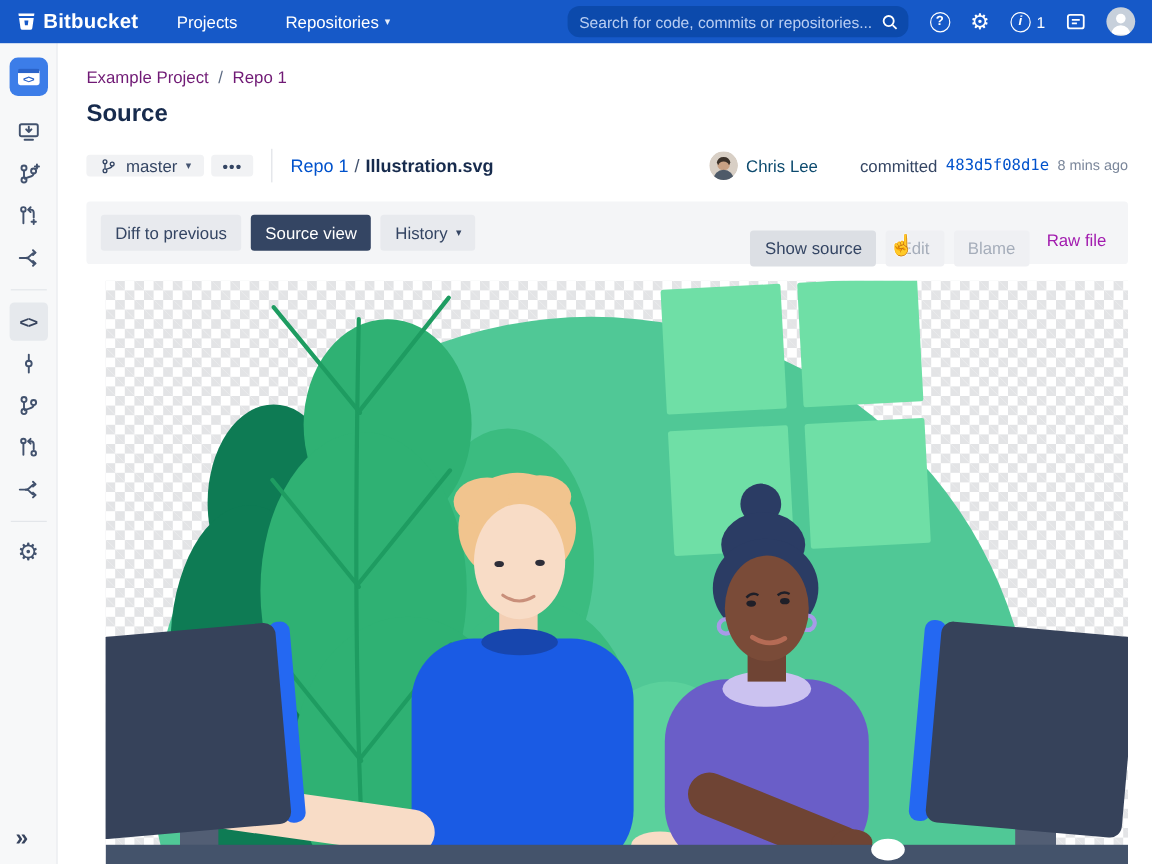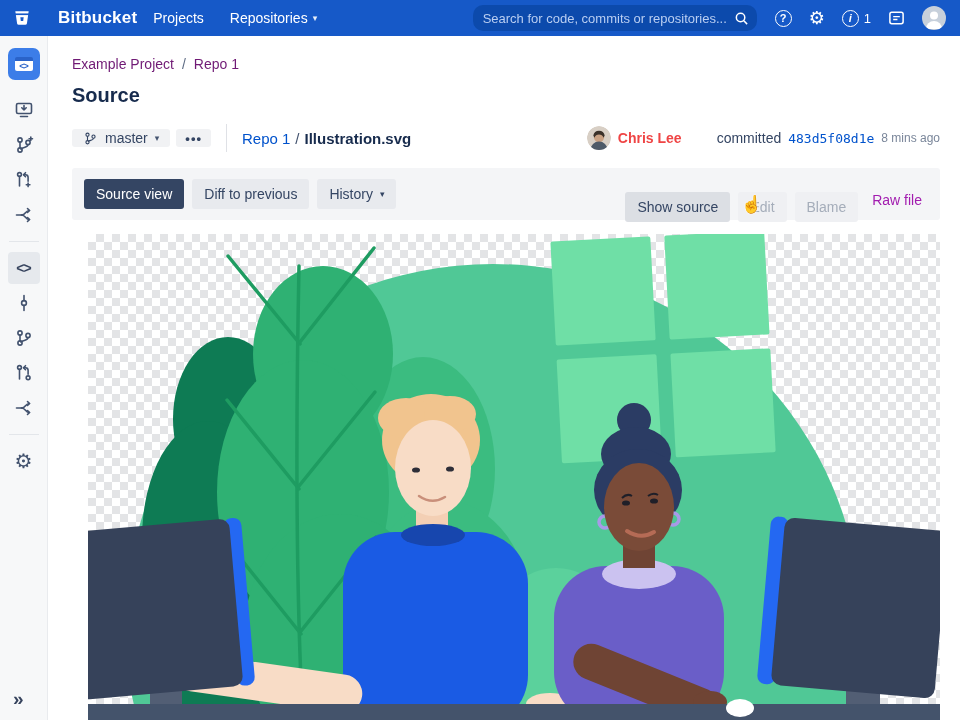"Bitbucket" .brand { margin-left: 26px -> 4px }
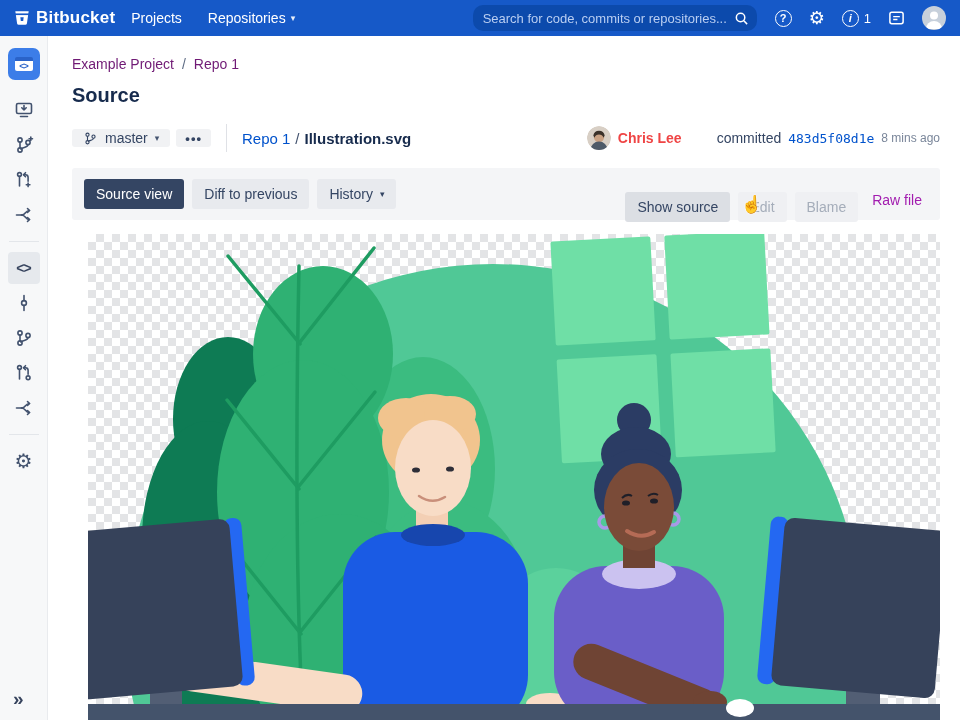"Projects" .nav-menu { gap: 26px -> 40px; margin-left: 16px -> 32px }
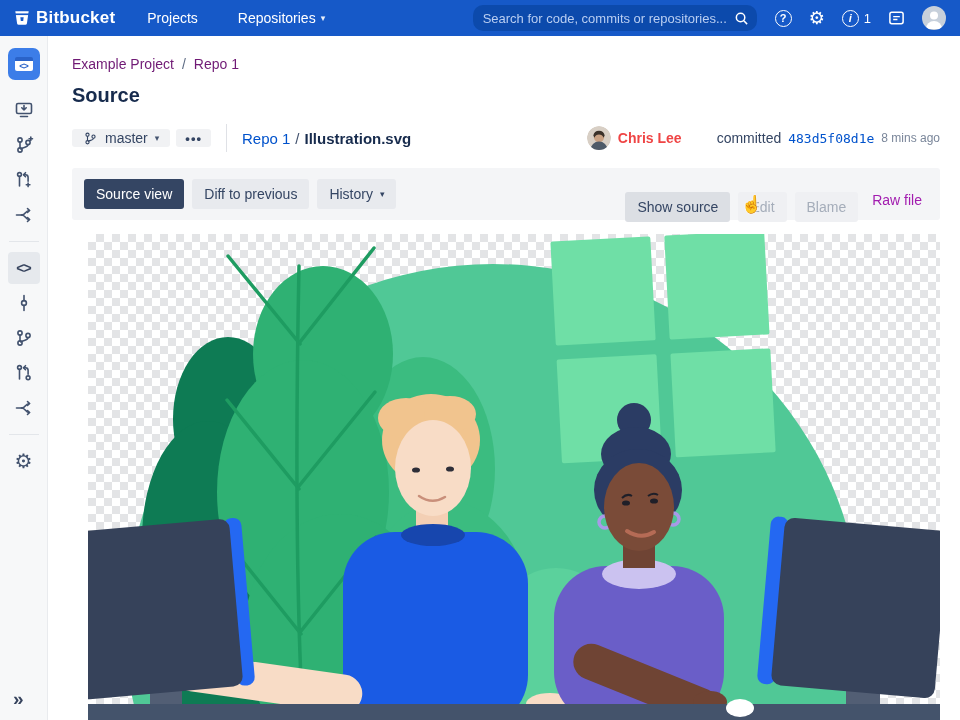"Chris Lee" .commit .author { color: #ef4444 -> #0c4a6e; font-weight: 700 -> 400 }
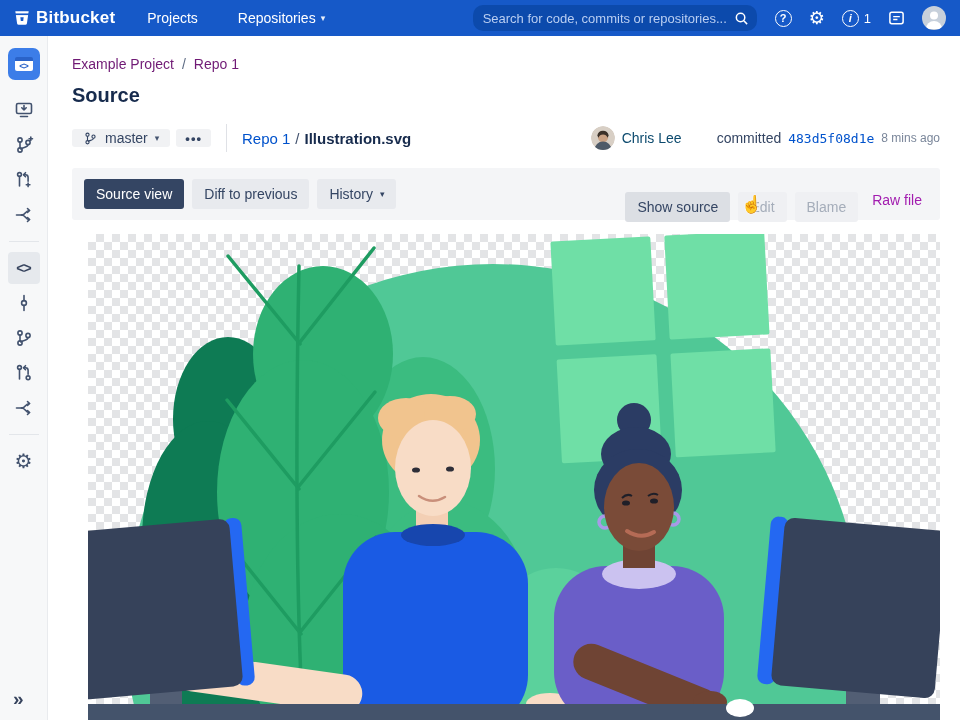"Source view" div.tb-btn { order: before "Diff to previous" -> after "Diff to previous" }
